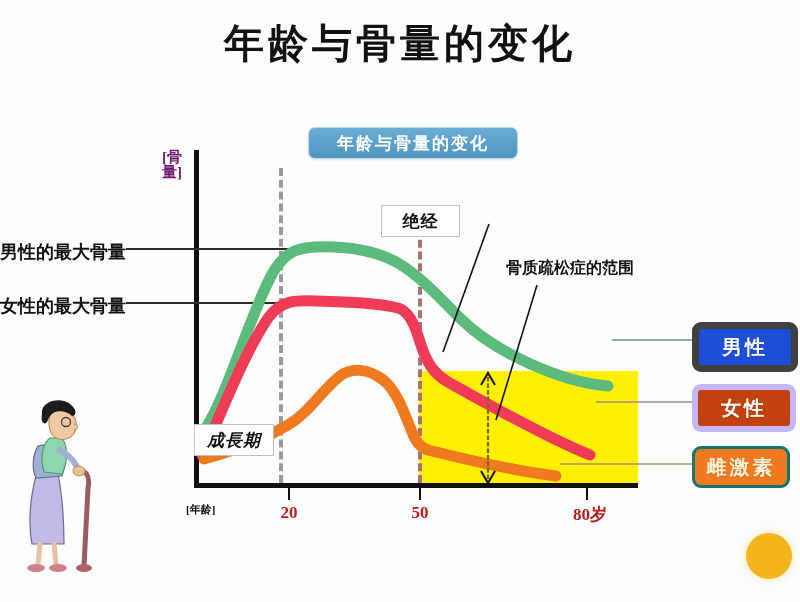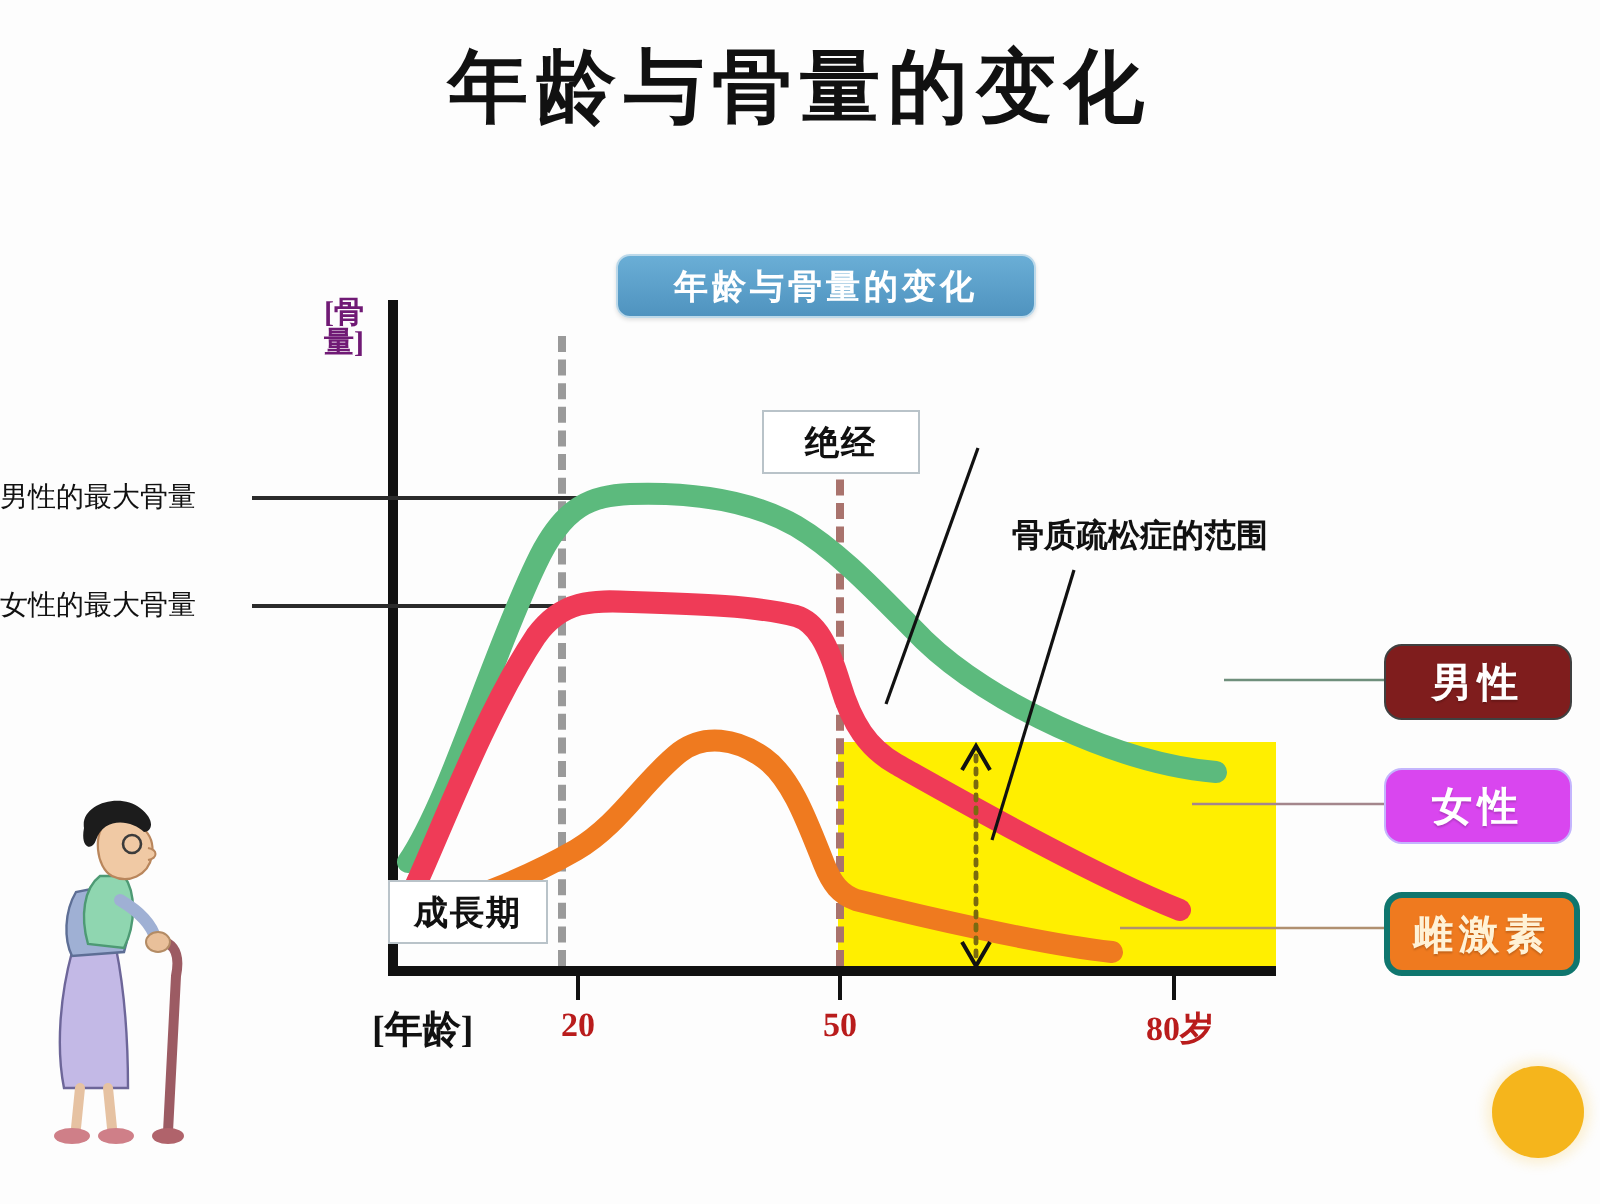"男性的最大骨量" .sidelabel { font-size: 14px -> 18px; font-weight: 400 -> 700 }
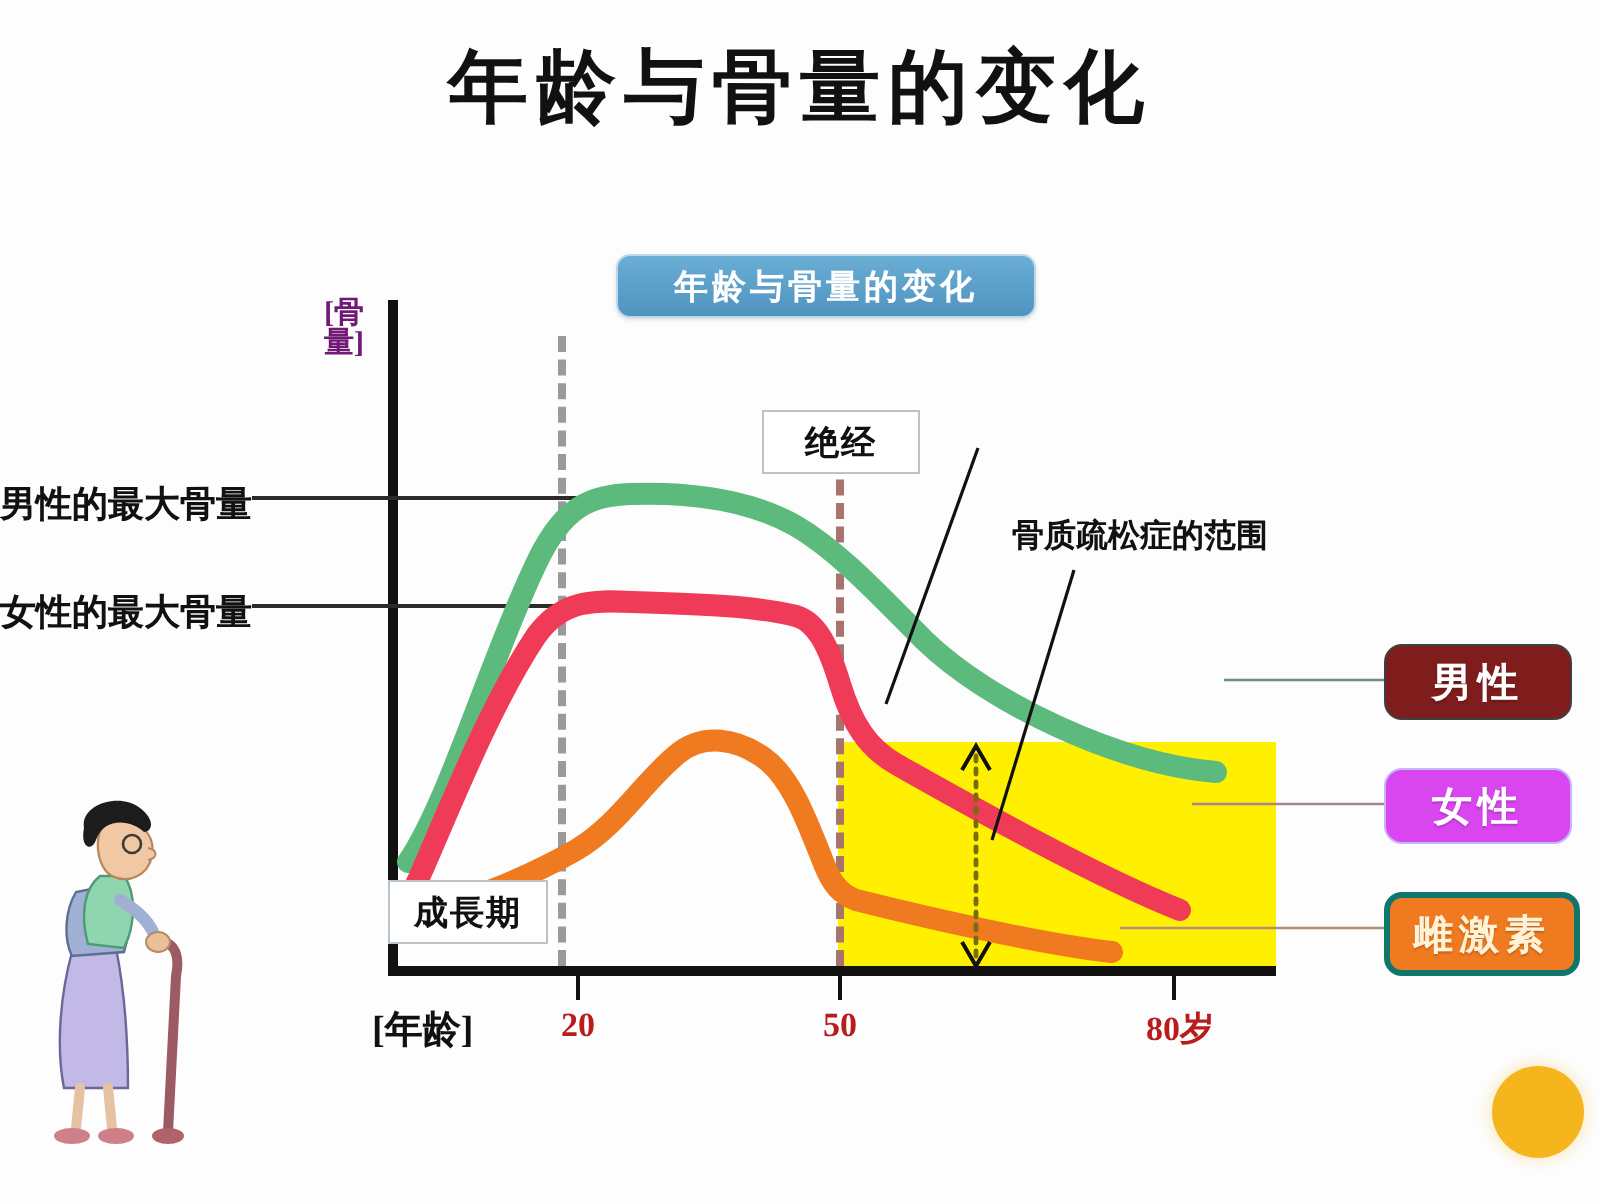"男性" #chip-male { background: #7f1d1d -> #1d4ed8; border: 1px solid #404040 -> 7px solid #404040 }
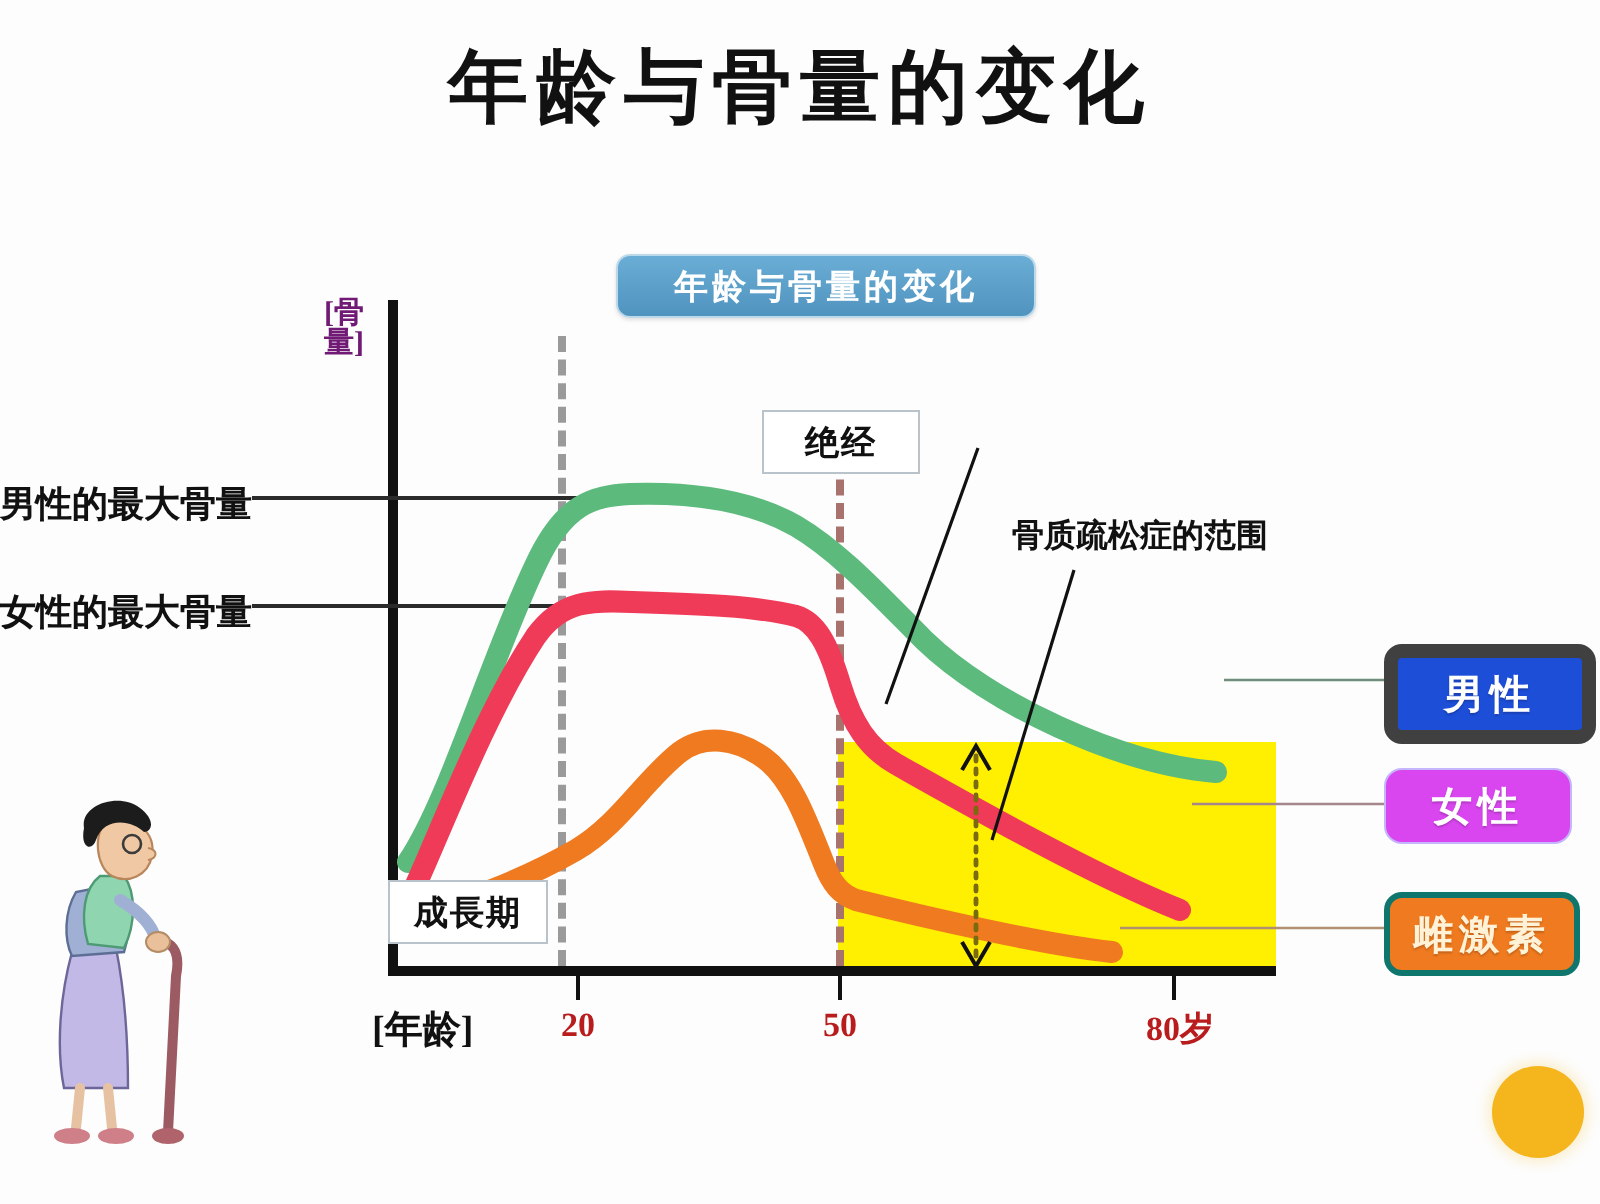"女性" #chip-female { background: #d946ef -> #c2410c; border: 1px solid #c4b5fd -> 6px solid #c4b5fd }
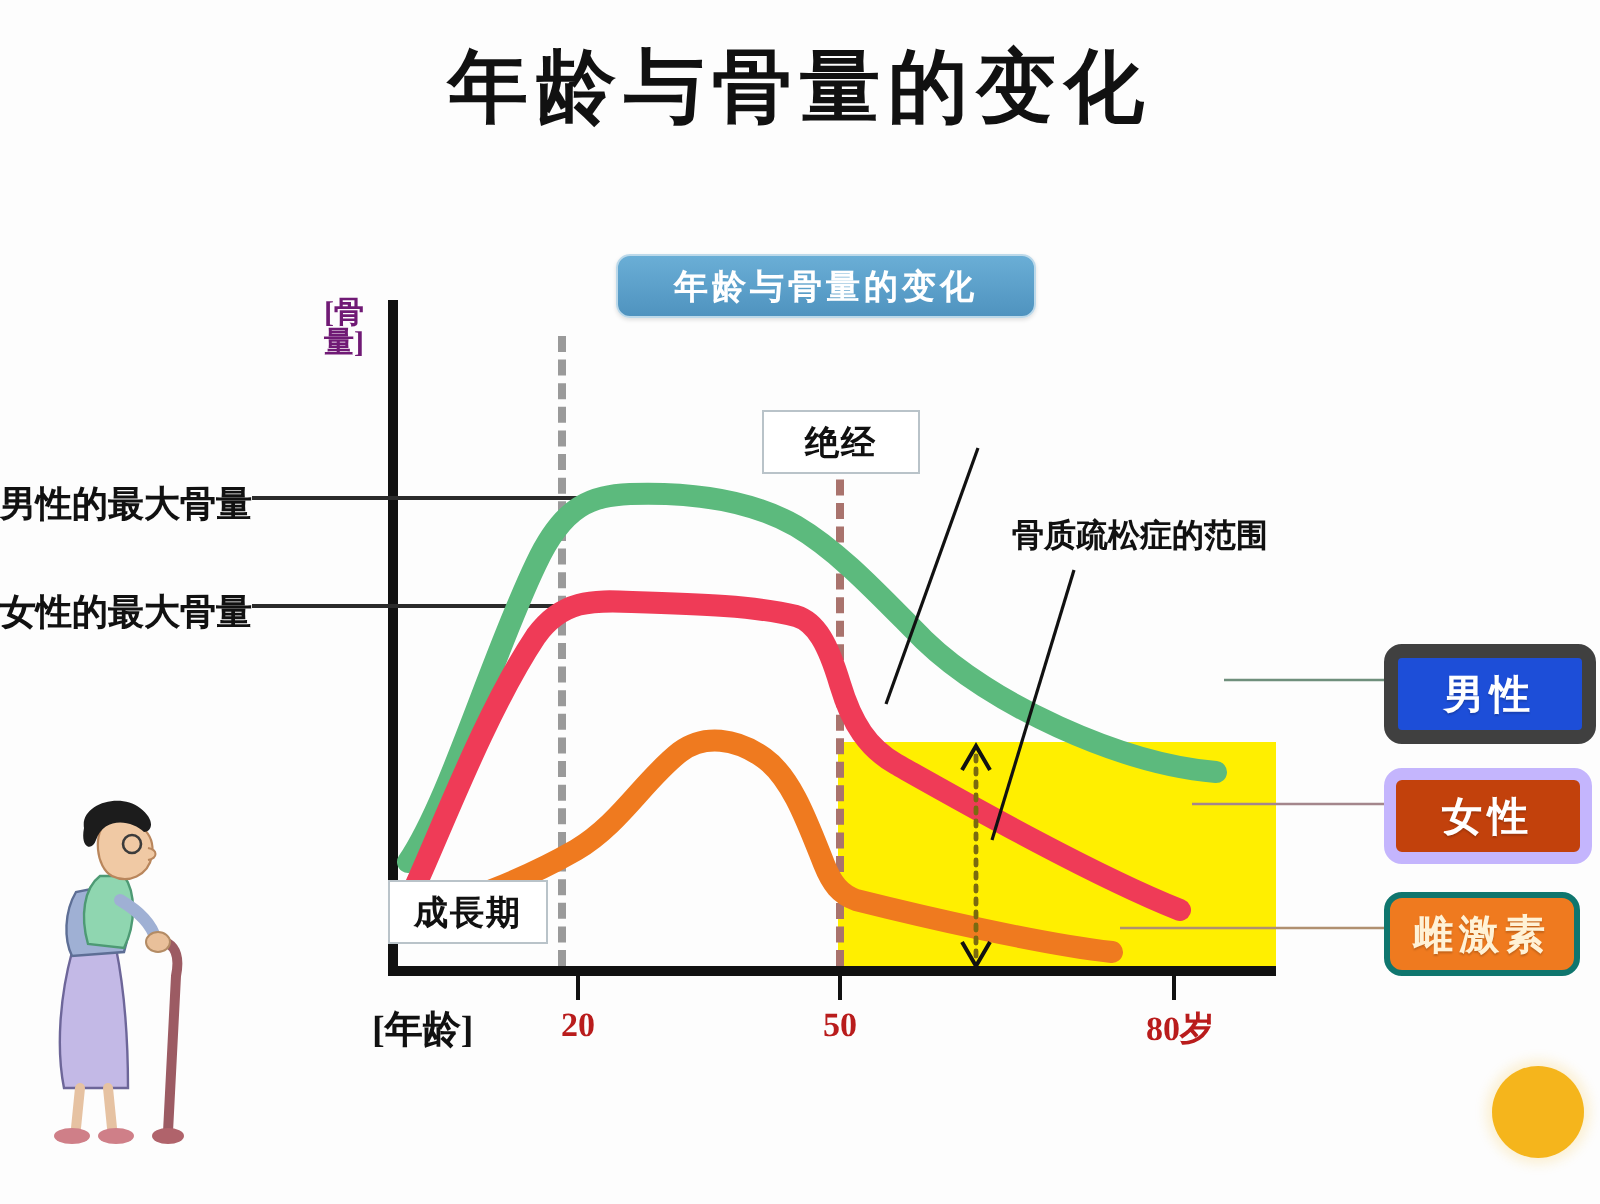"成長期" #box-growth { font-style: none -> italic; top: 440px -> 424px }
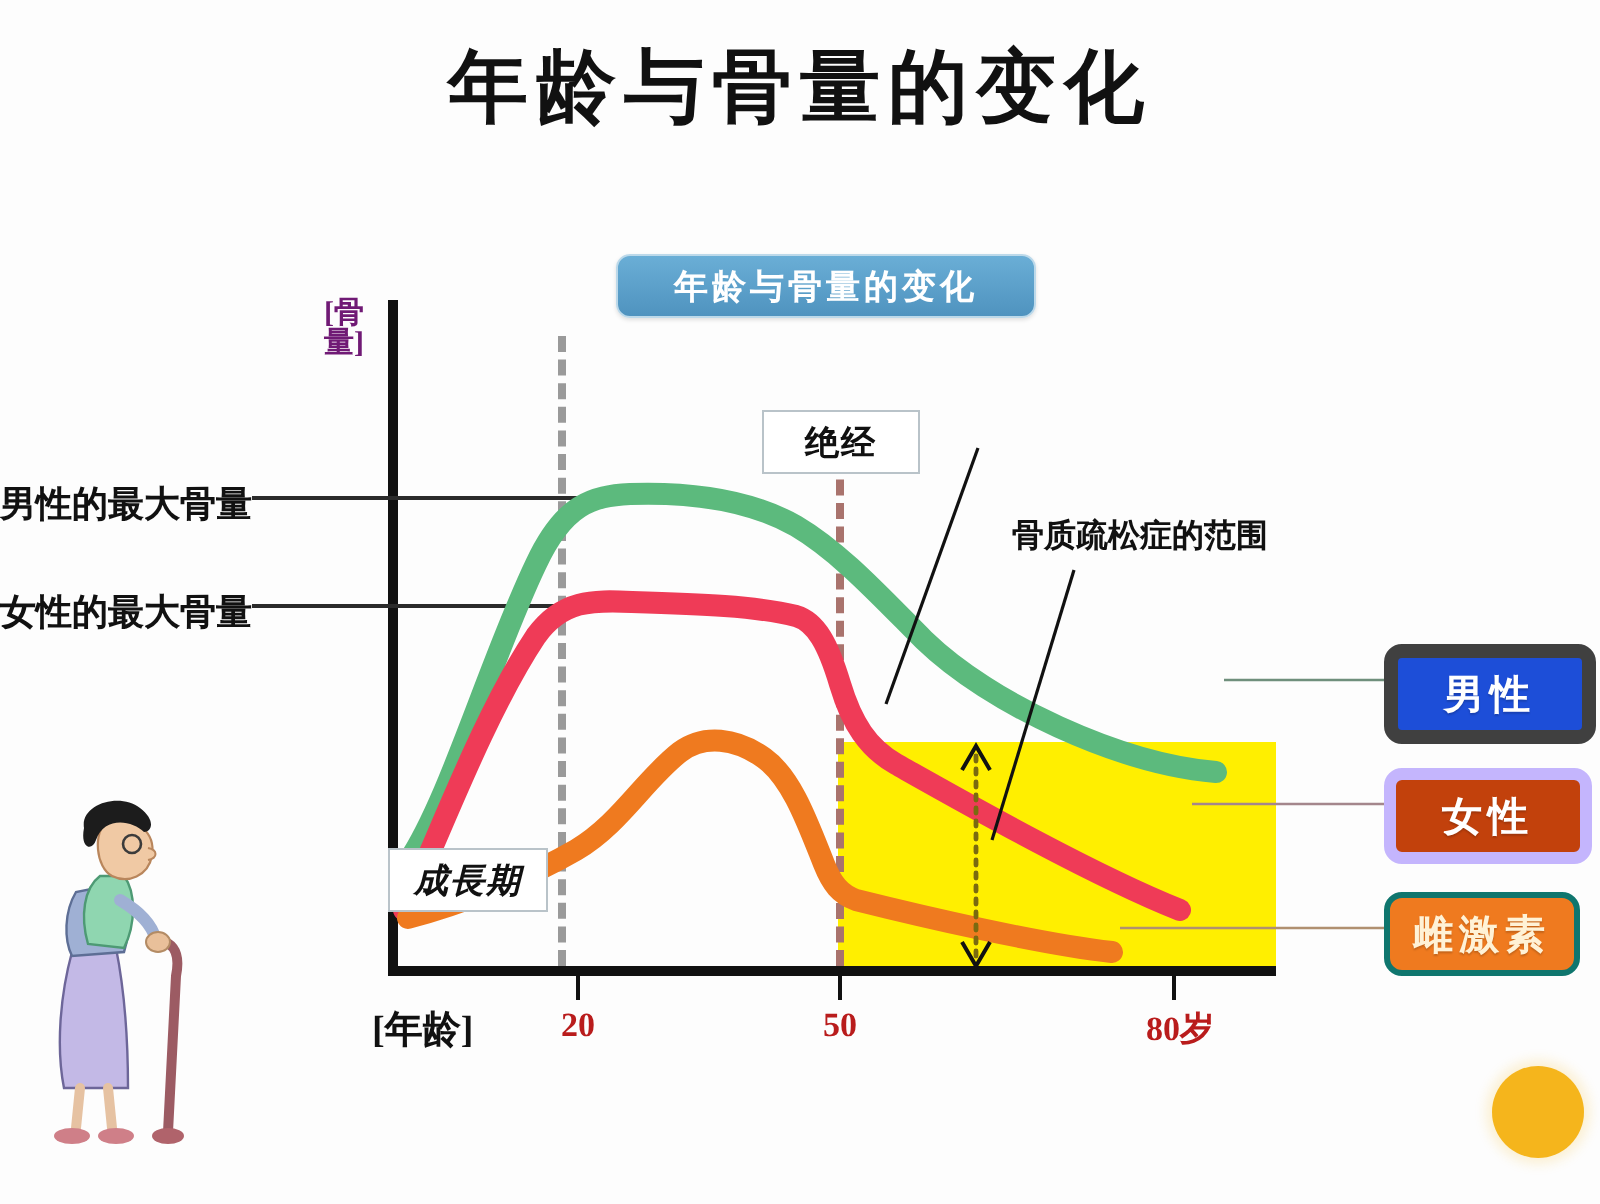"[年龄]" .xlabel { font-size: 19px -> 11px }
